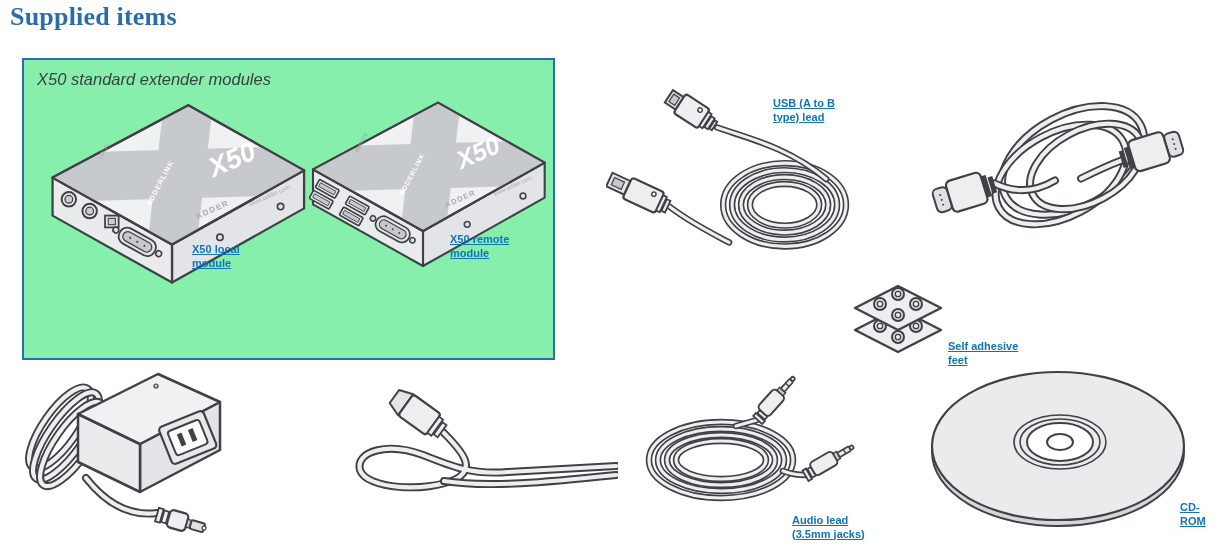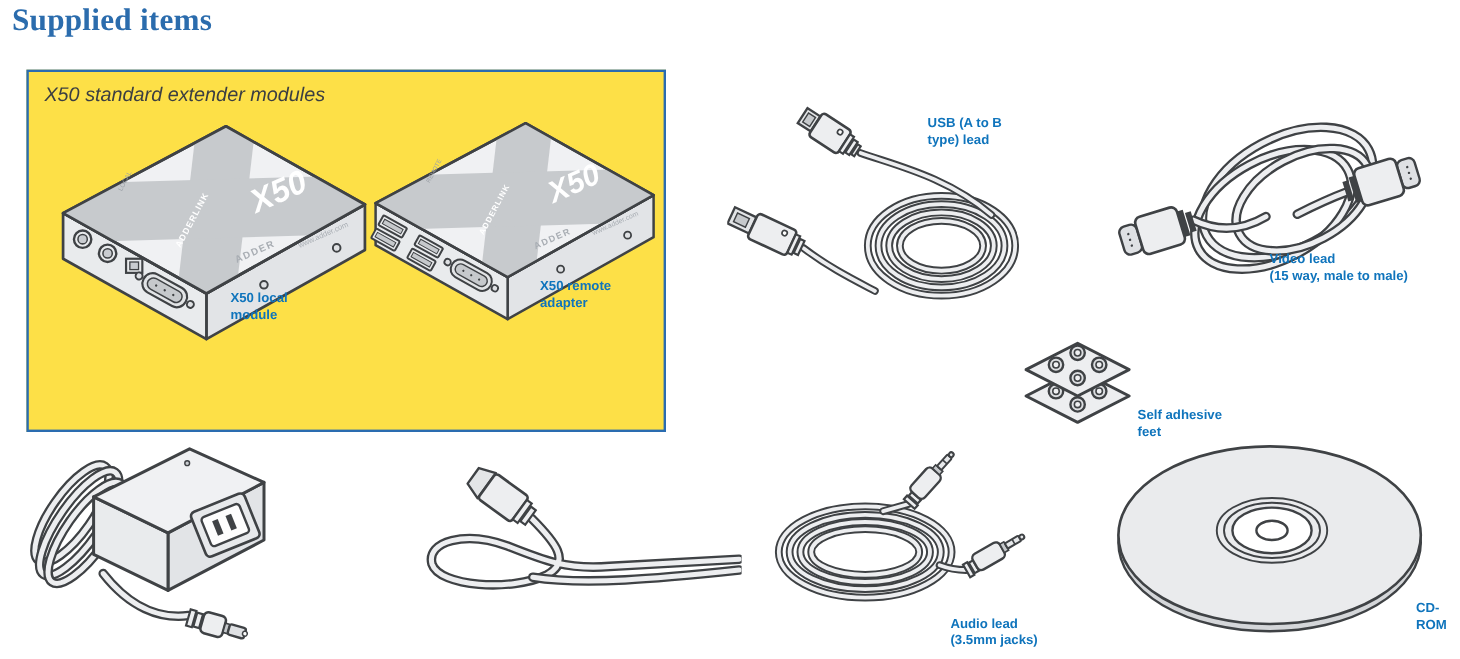"X50 standard extender modules" .module-box { background: #fde047 -> #86efac }
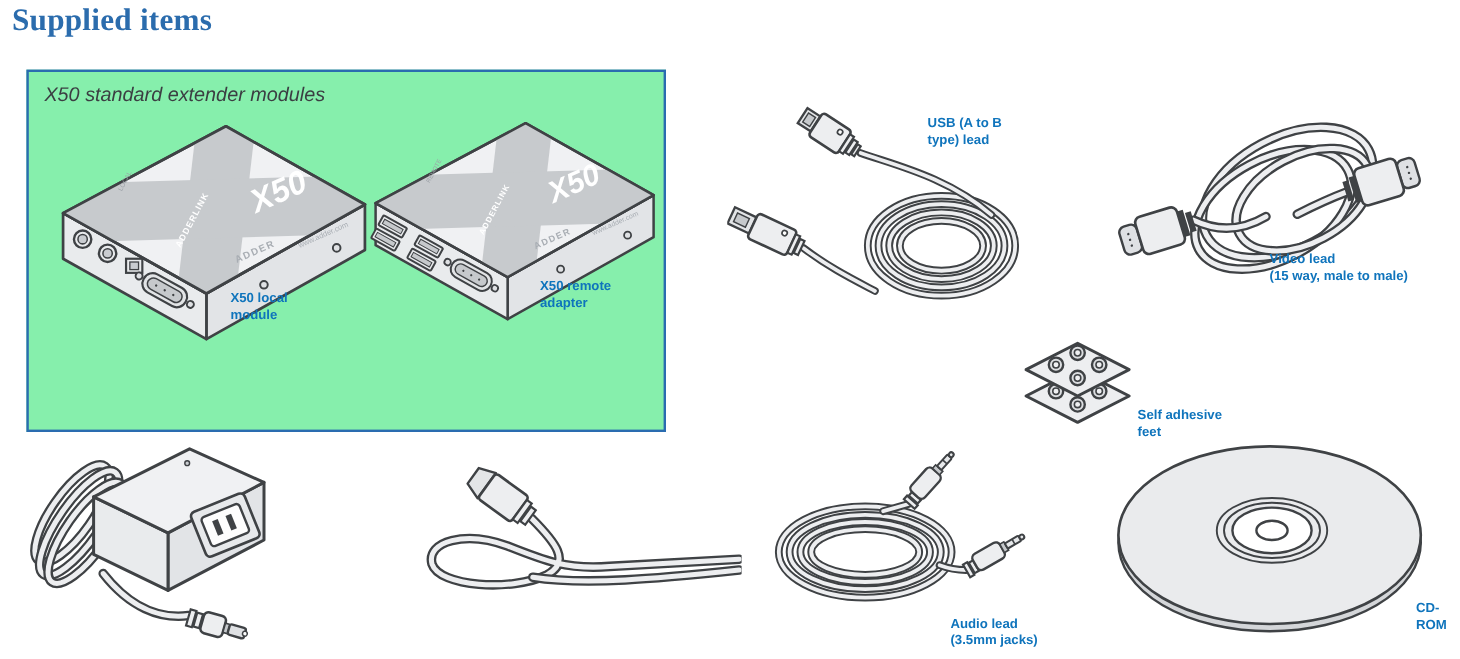"USB (A to B" .lbl { text-decoration: none -> underline }
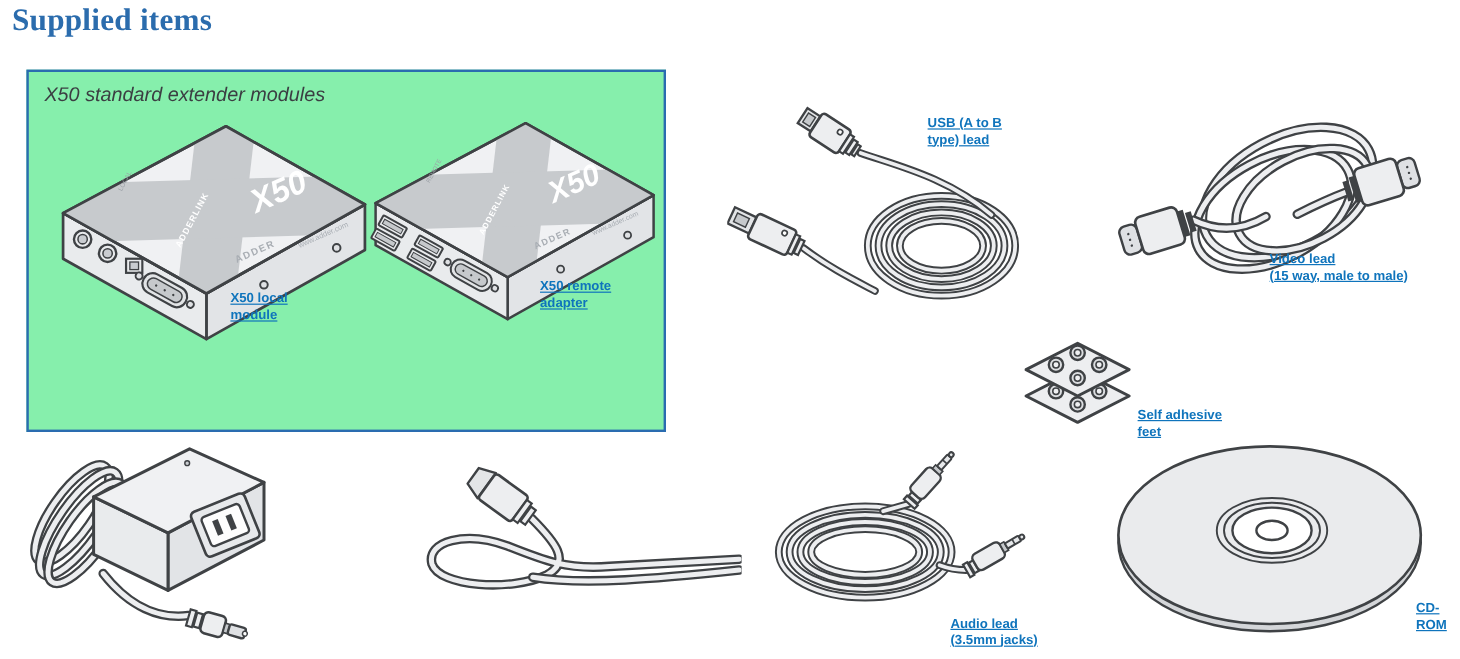"Video lead" div.lbl { html: <div>Video lead (15 way, male to male)</div> -> none }
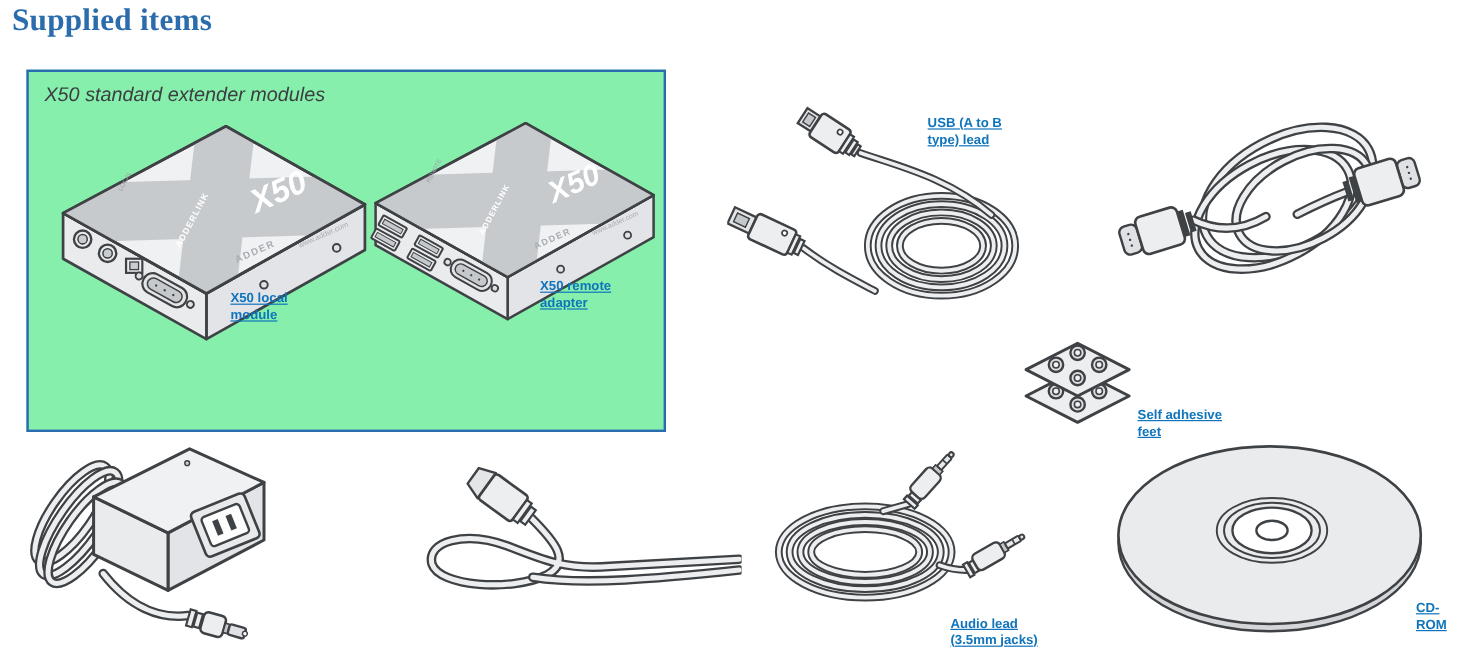"X50 remote" div.lbl { text: adapter -> module }
